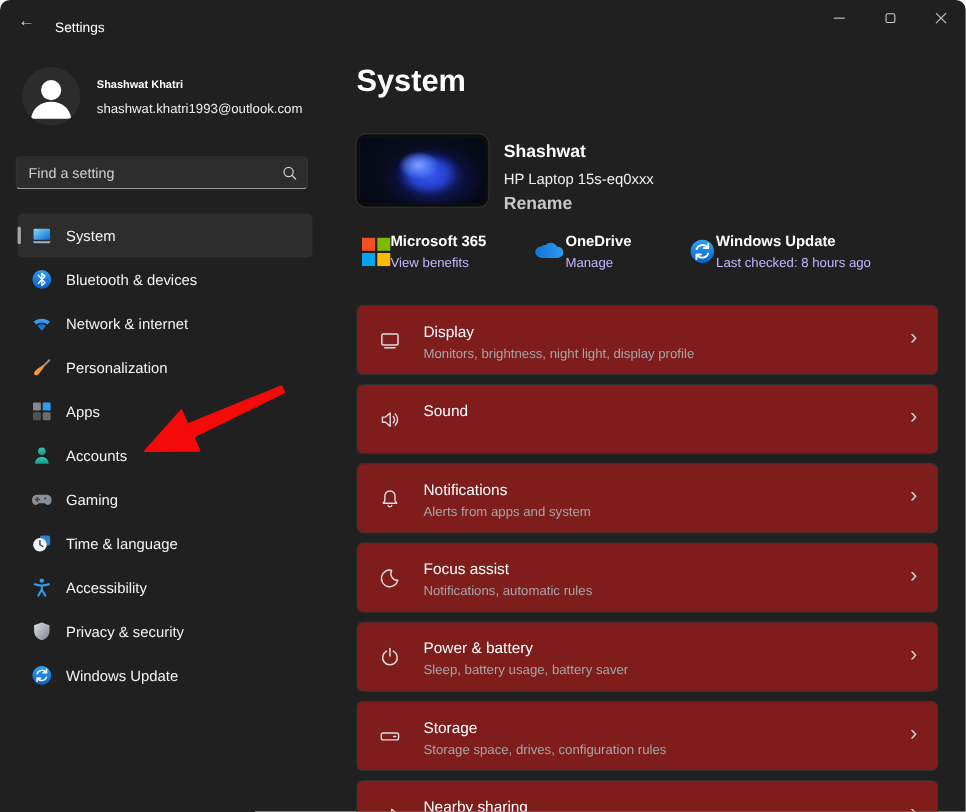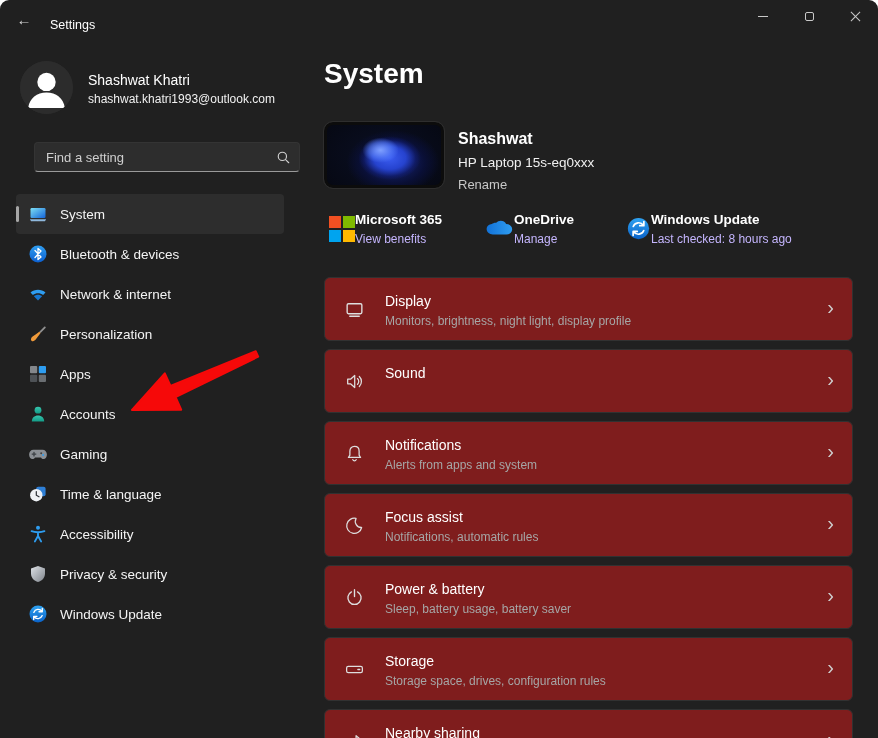"Shashwat Khatri" .profile-name { font-size: 14px -> 10px; font-weight: 400 -> 700 }
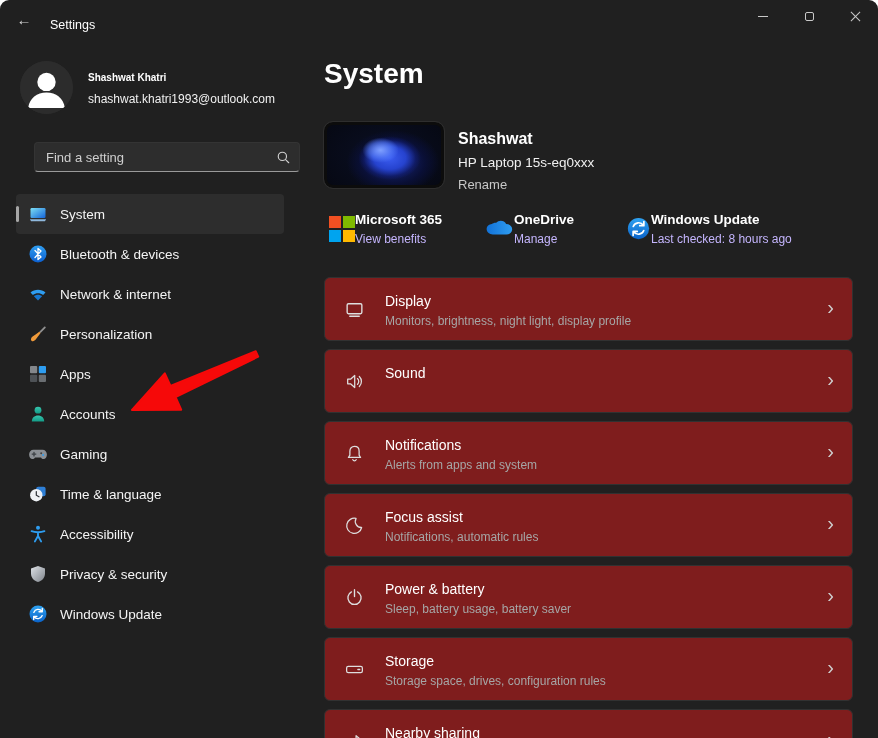"Find a setting" .searchbox { left: 34px -> 14px }
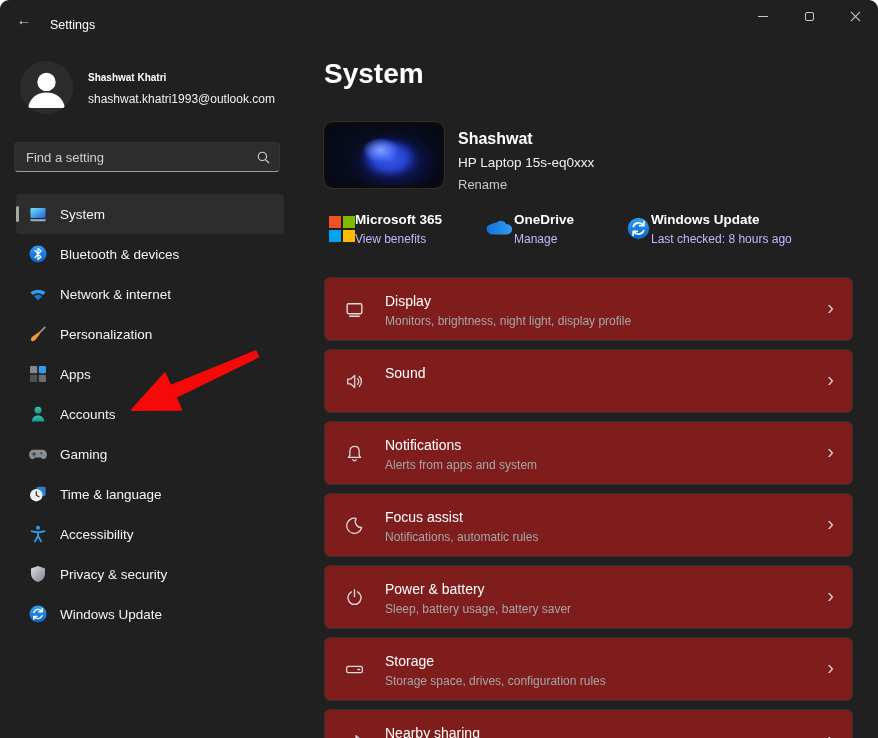"Rename" .dev-rename { font-size: 13px -> 16px; font-weight: none -> bold }
